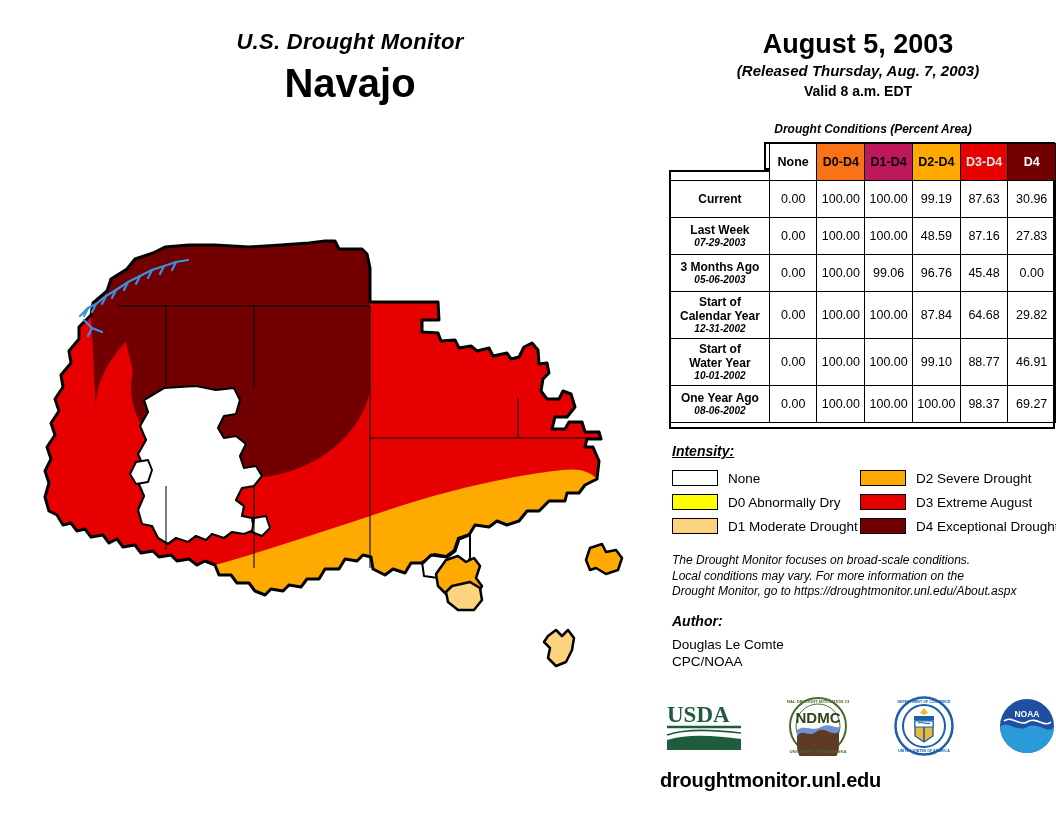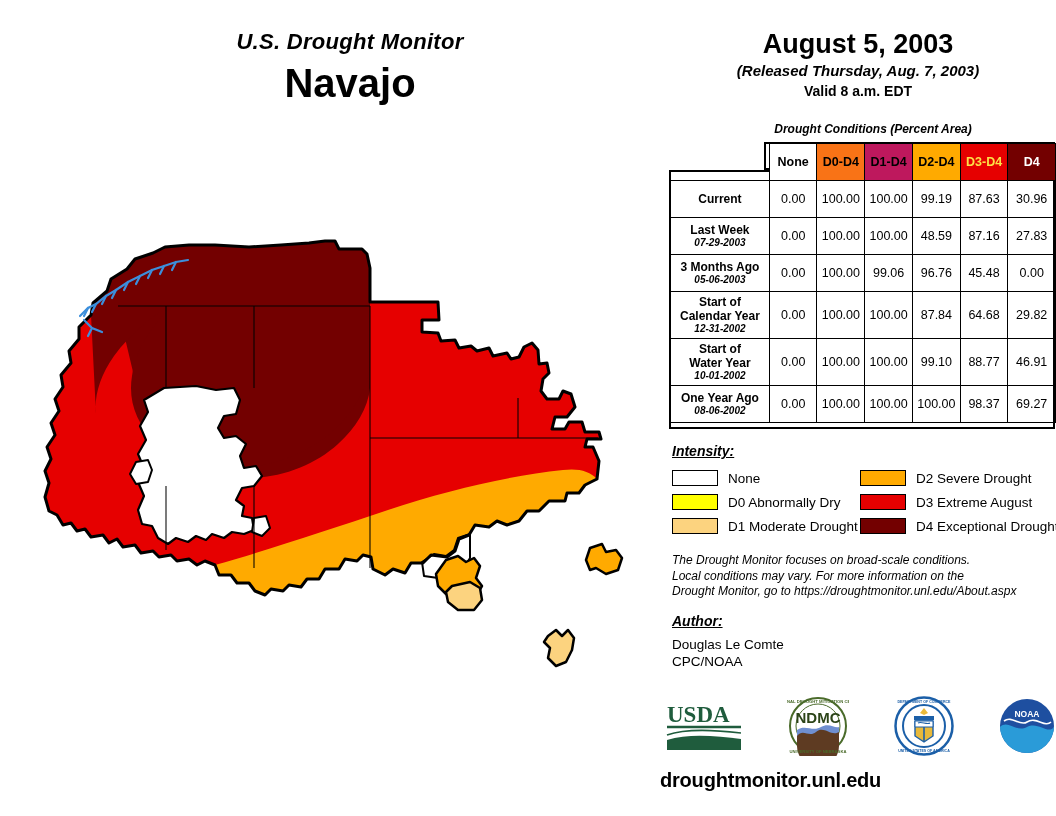"D3-D4" td.hdr { color: #fde047 -> #e5e5e5 }
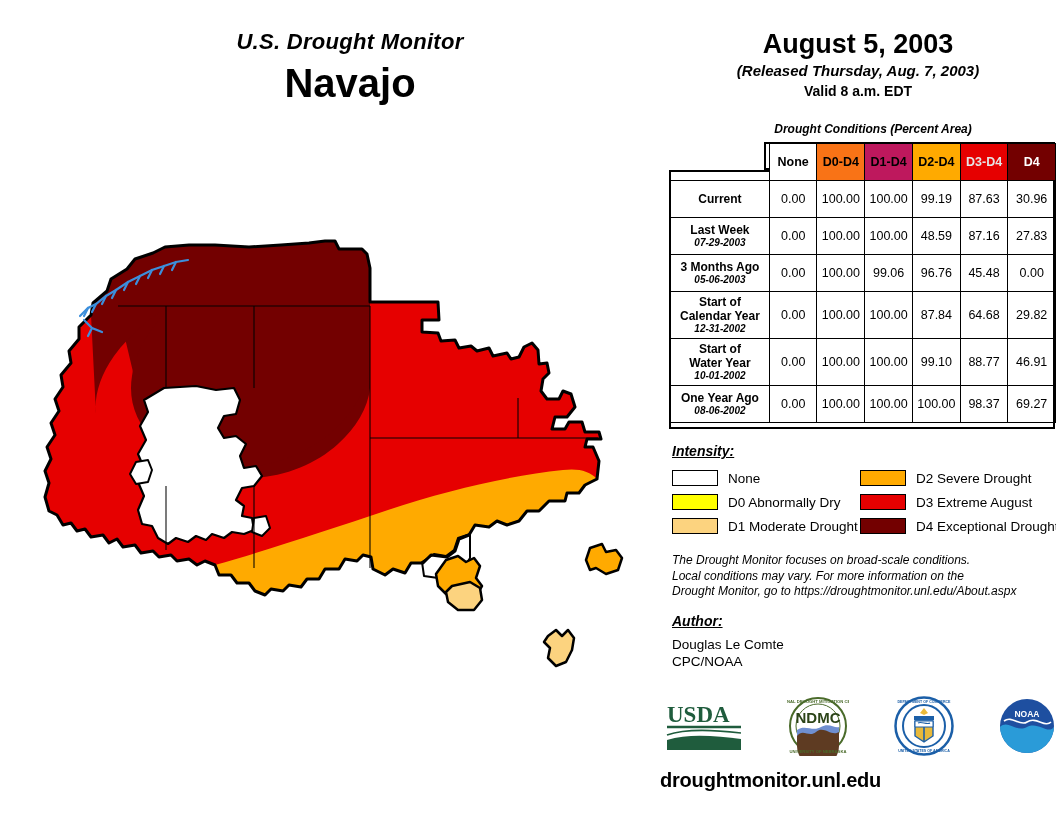"Author:" #author-title { text-decoration: underline -> none }
